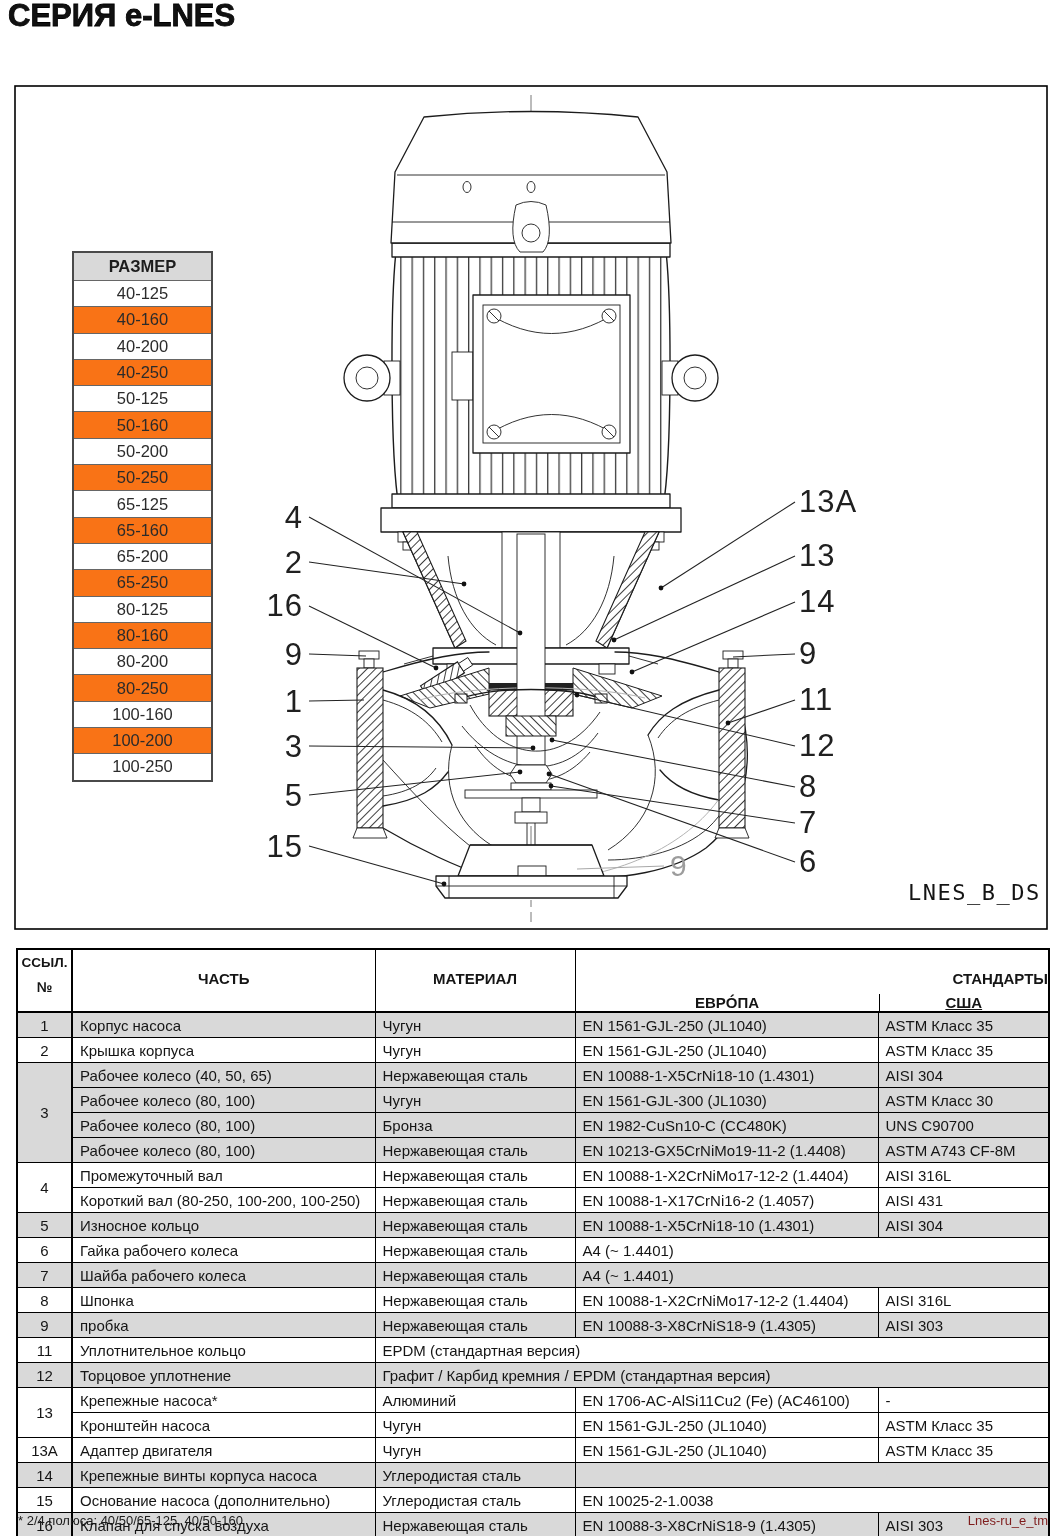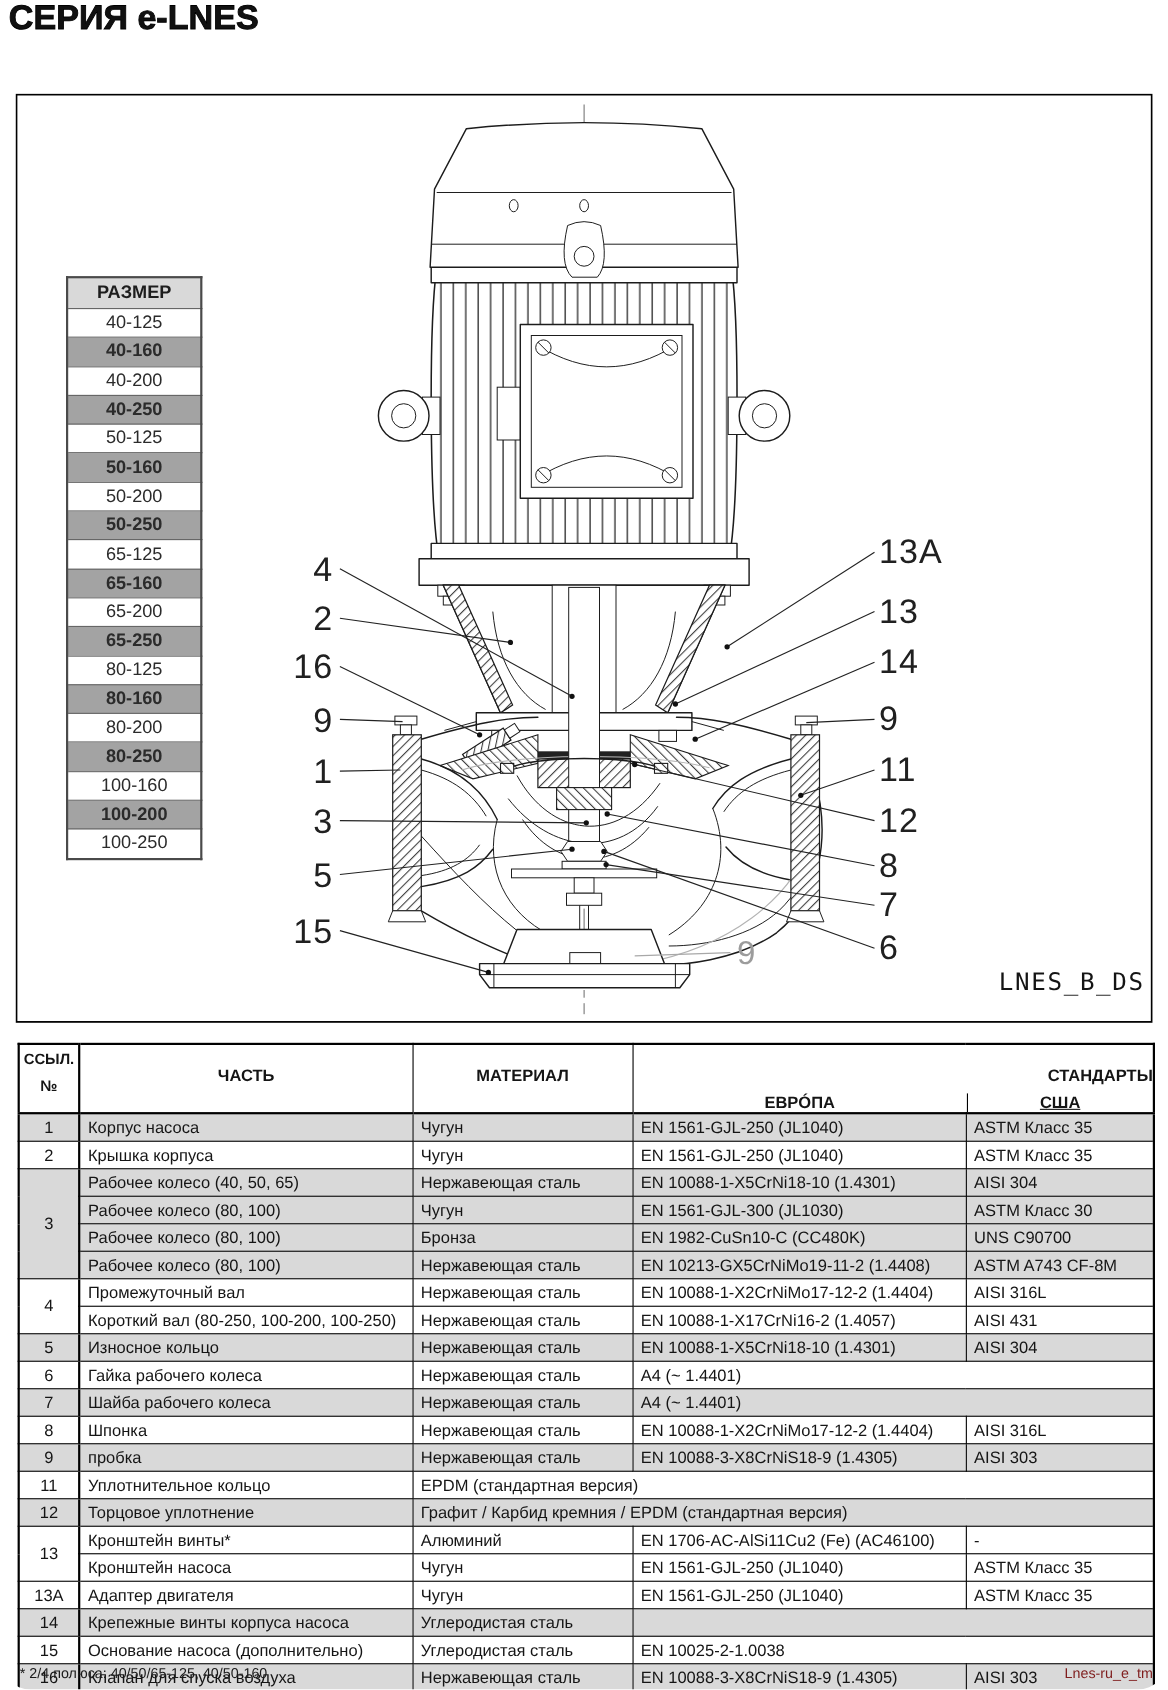"СЕРИЯ e-LNES" .page { border-radius: 28px -> none }
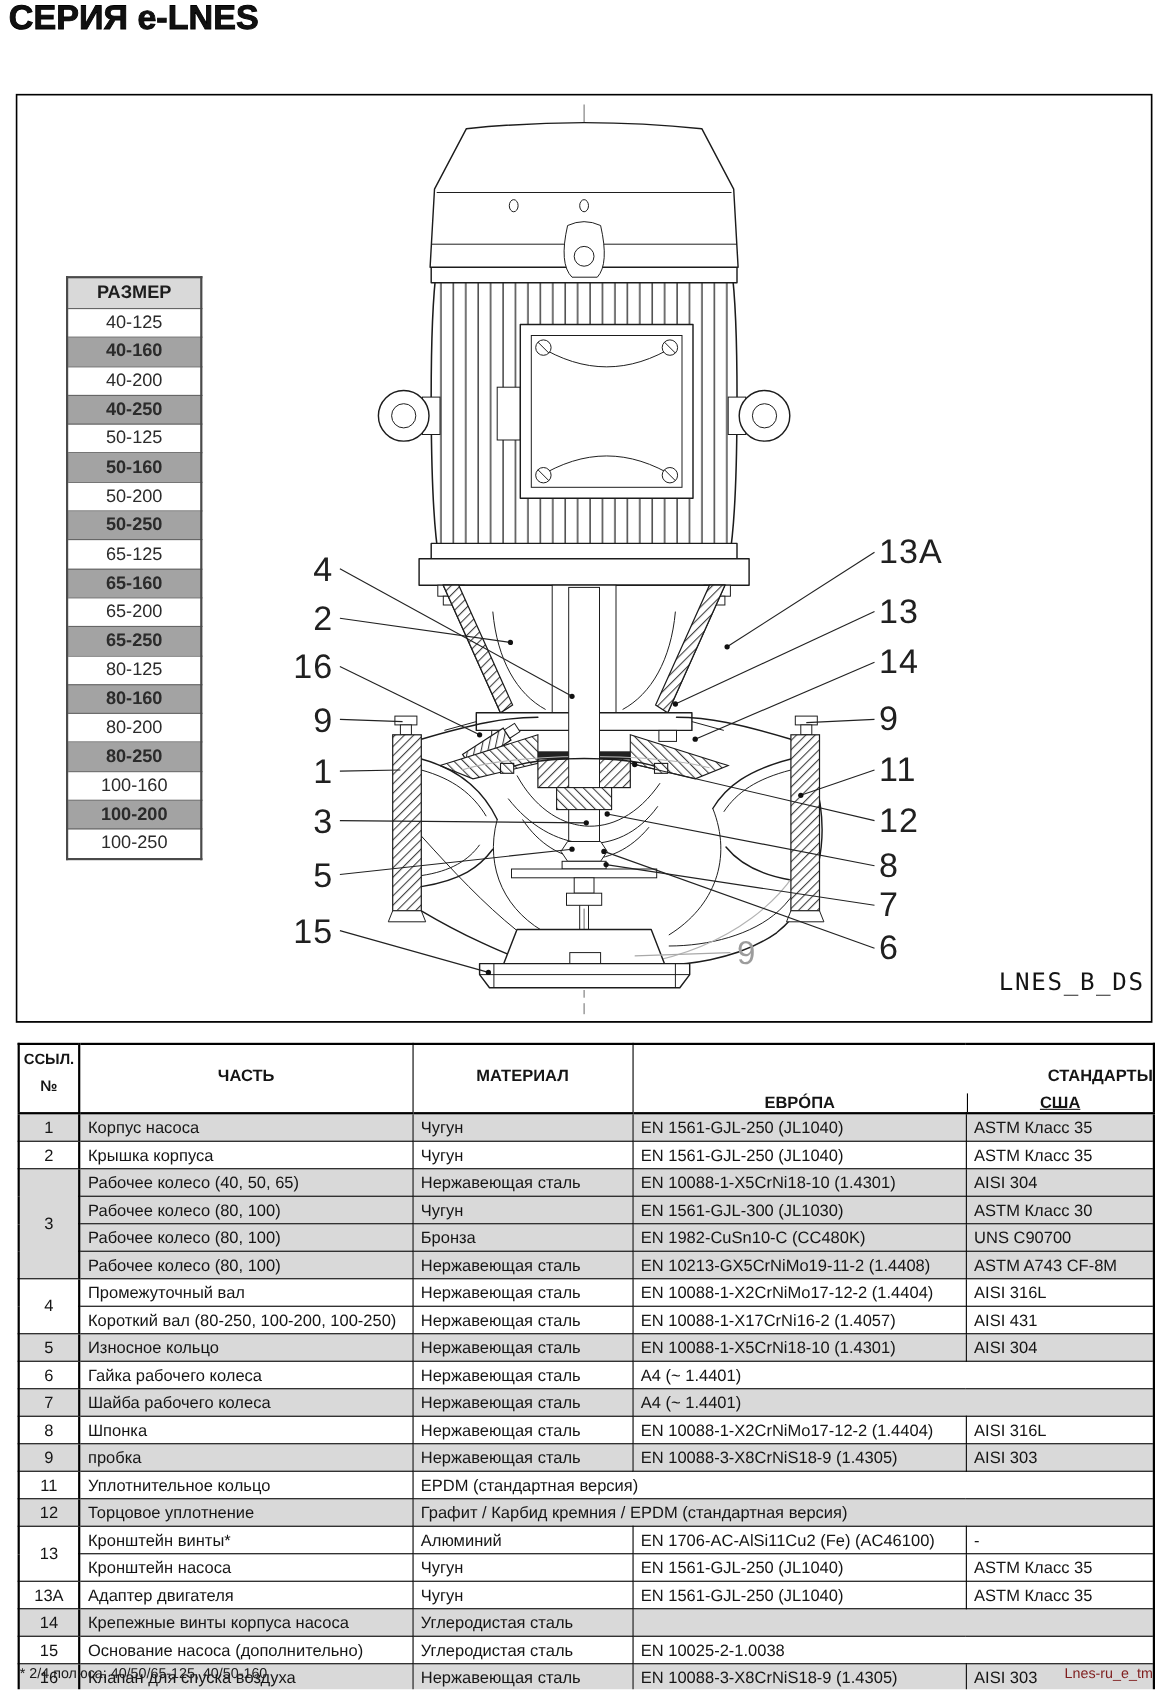"РАЗМЕР" table.sizes { left: 60px -> 72px; width: 124px -> 141px }
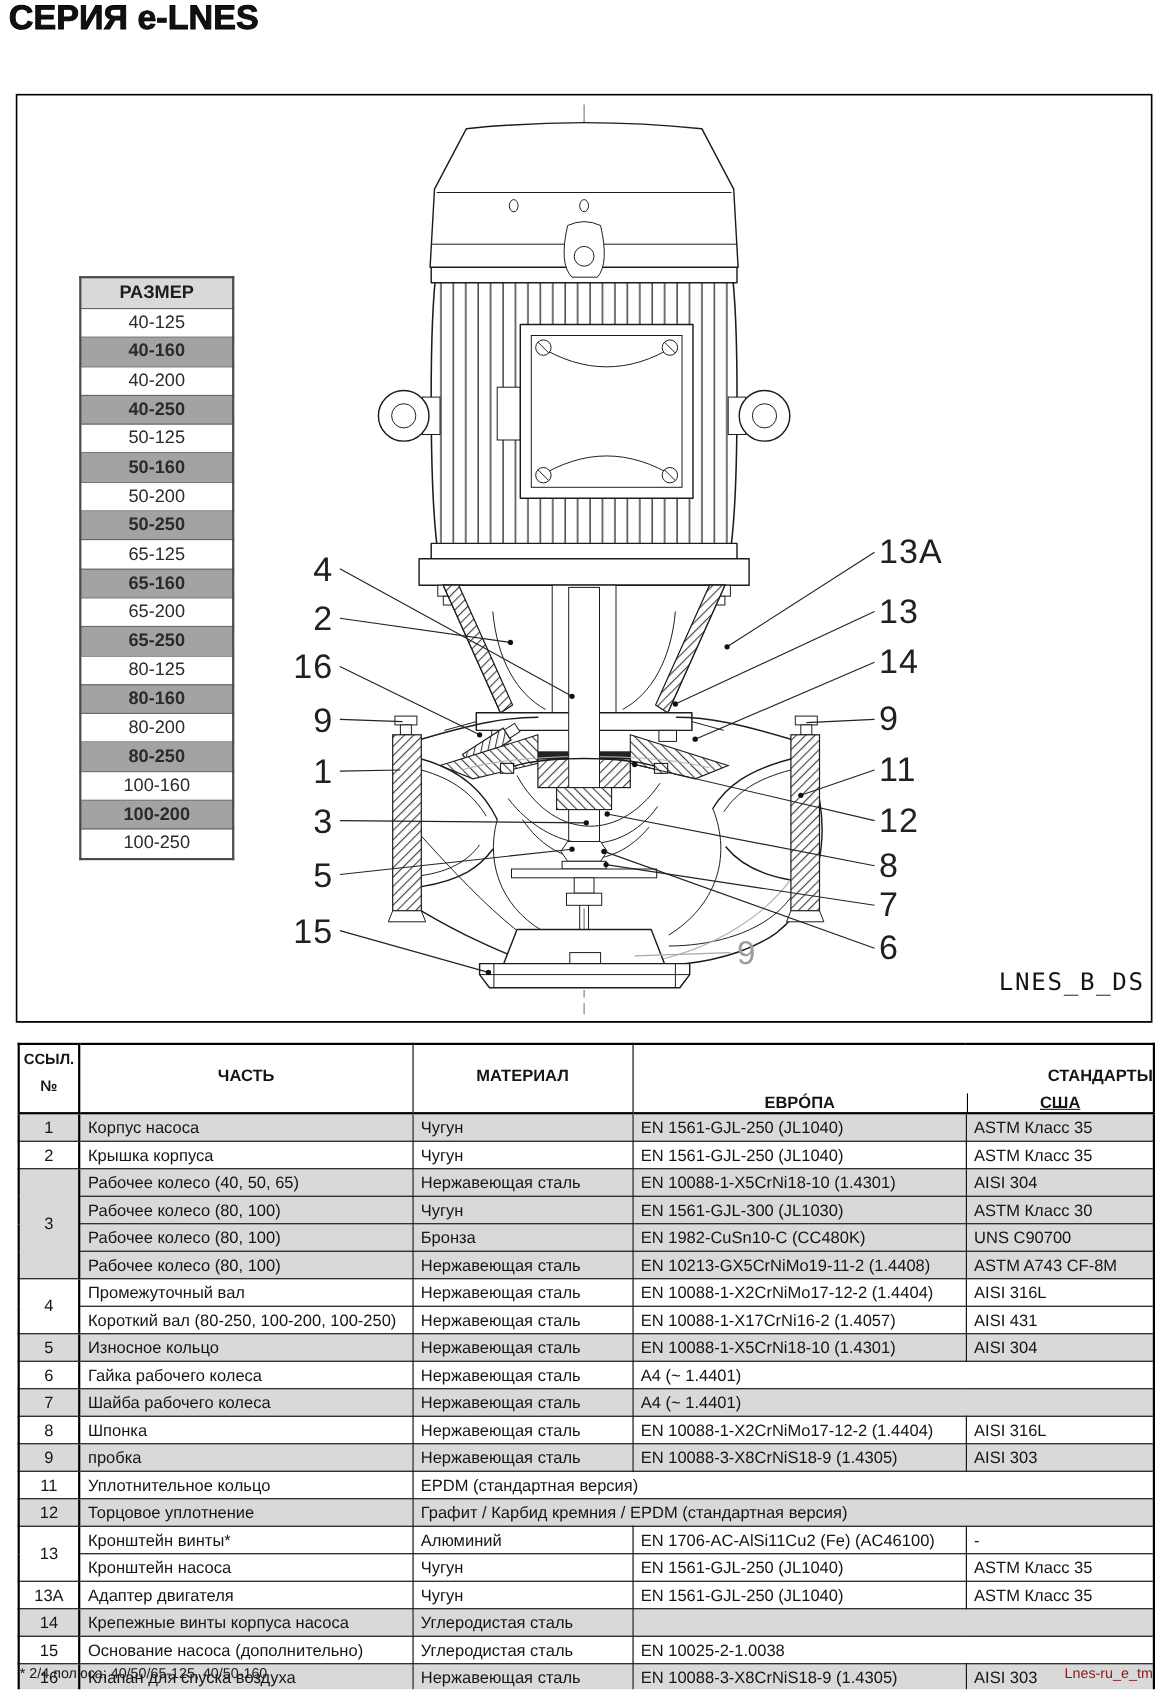"40-160" table.sizes tr.g td { background: #a3a3a3 -> #f97316; font-weight: bold -> none }
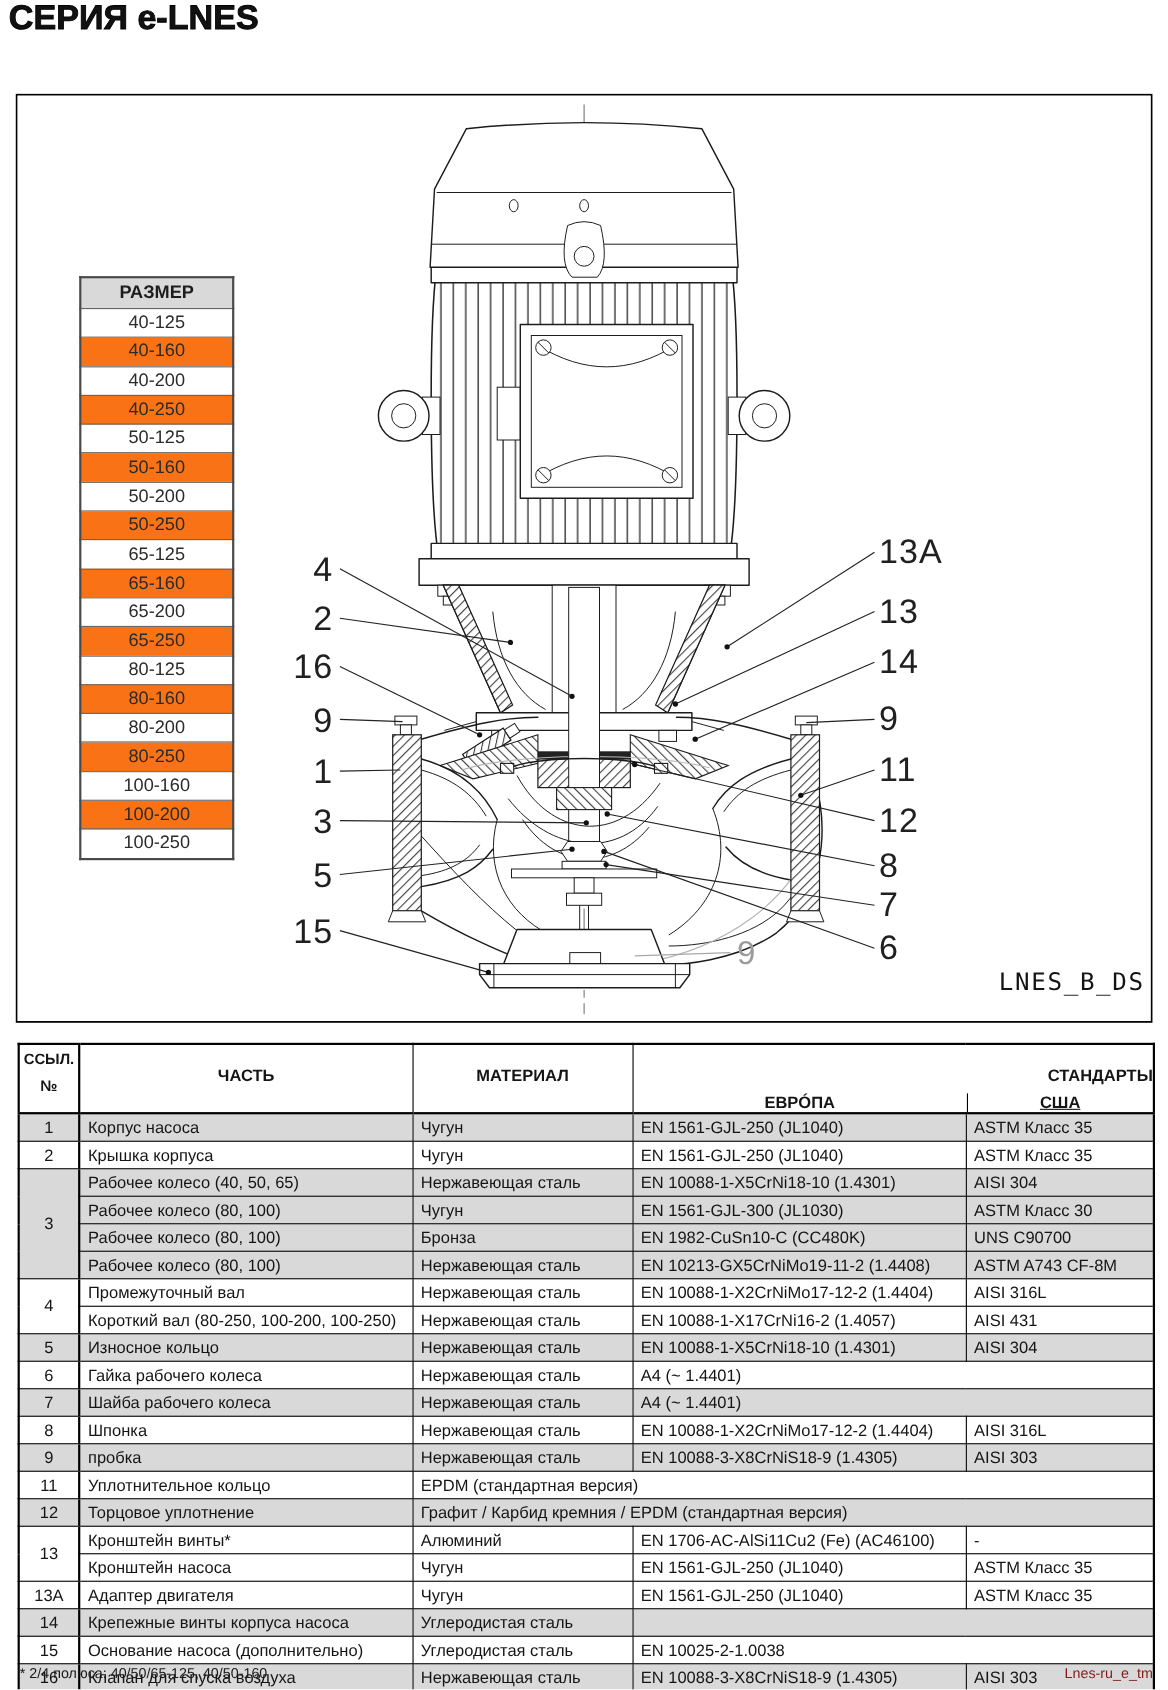"Кронштейн винты*" td { text: Кронштейн винты -> Крепежные насоса }
